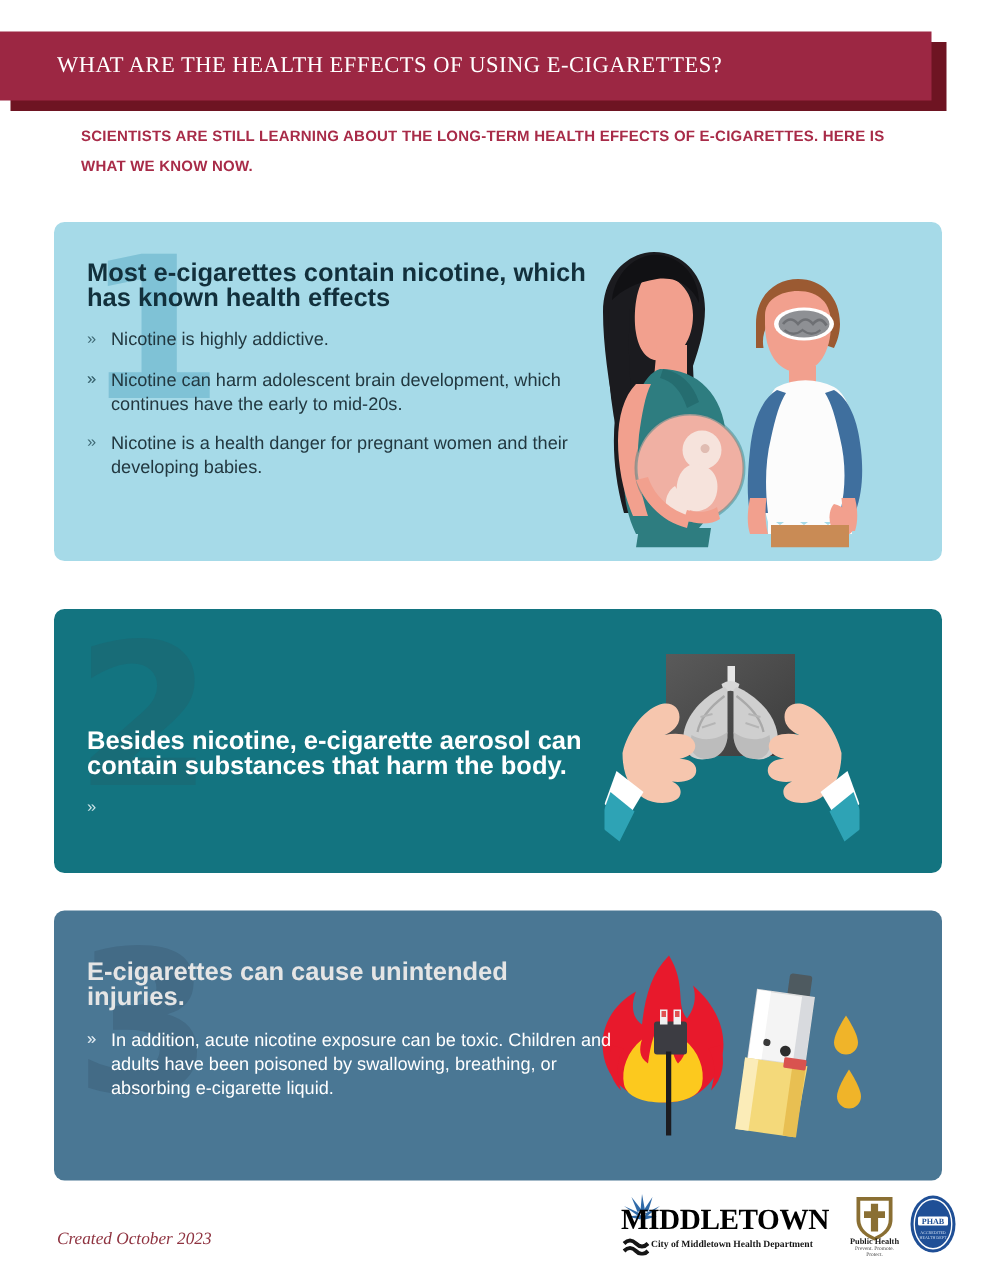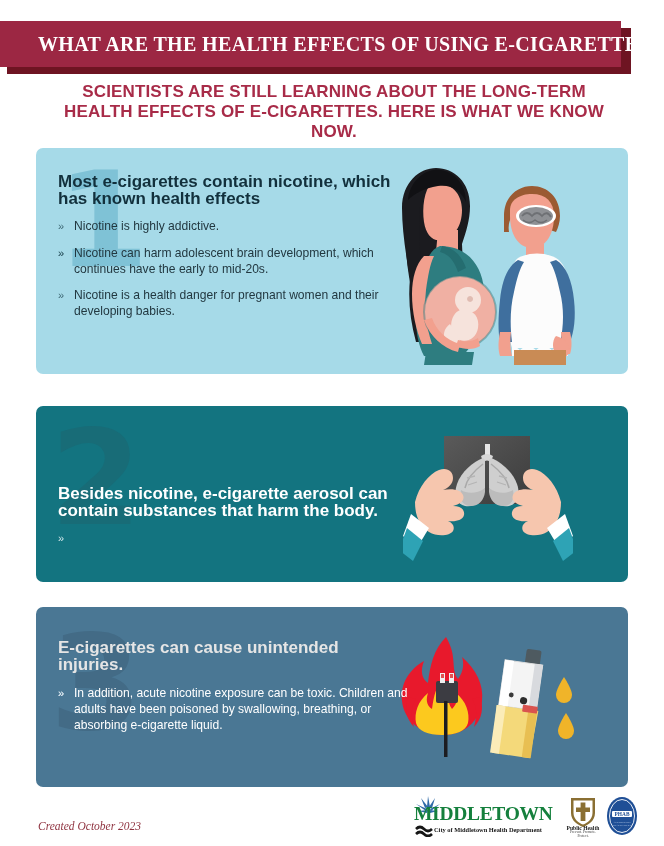"WHAT ARE THE HEALTH EFFECTS" .header-title { font-size: 20px -> 15px; font-weight: bold -> normal }
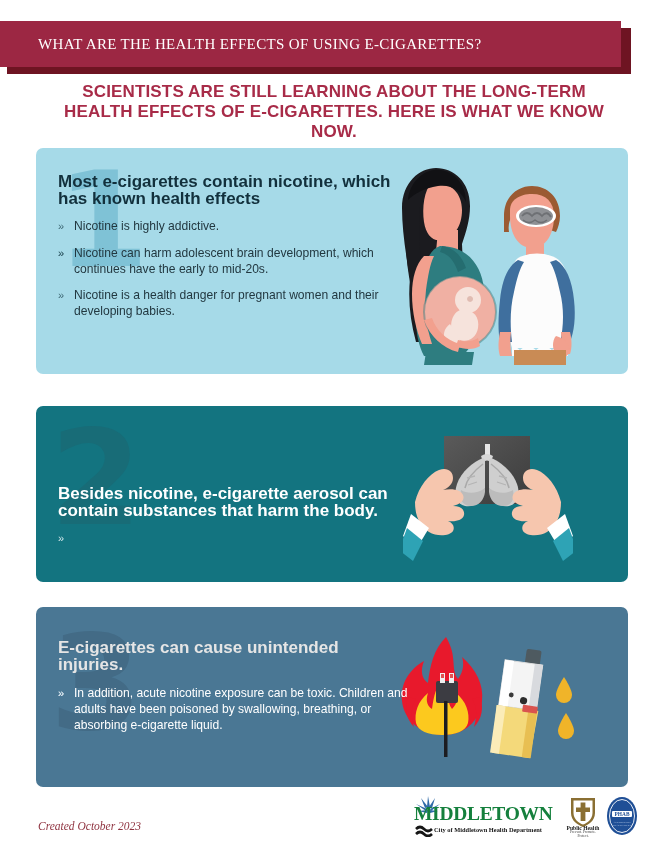"SCIENTISTS ARE STILL LEARNING ABOUT" .subtitle { font-size: 17px -> 10px; text-align: center -> none }
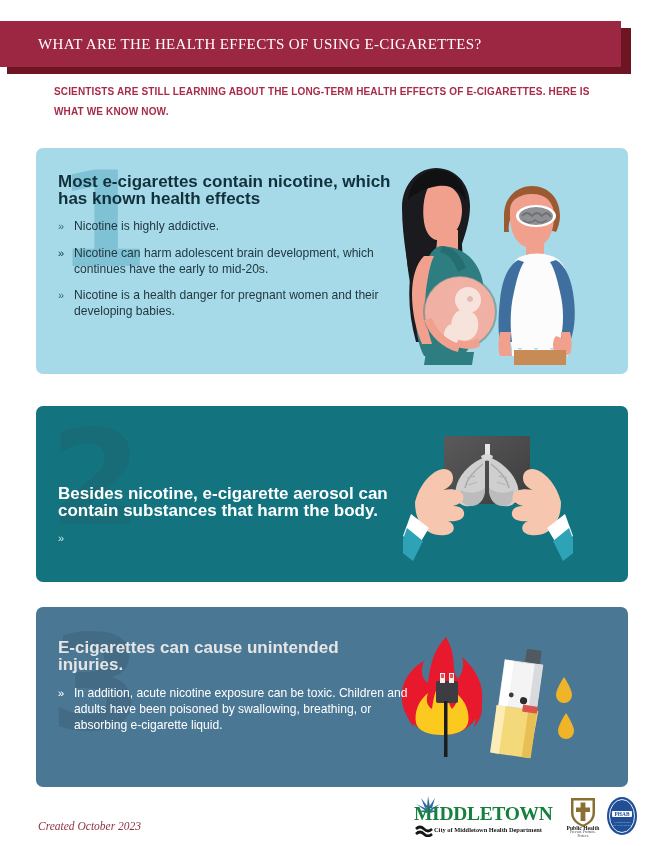"MIDDLETOWN" .mt-word { color: #15803d -> #000000 }
